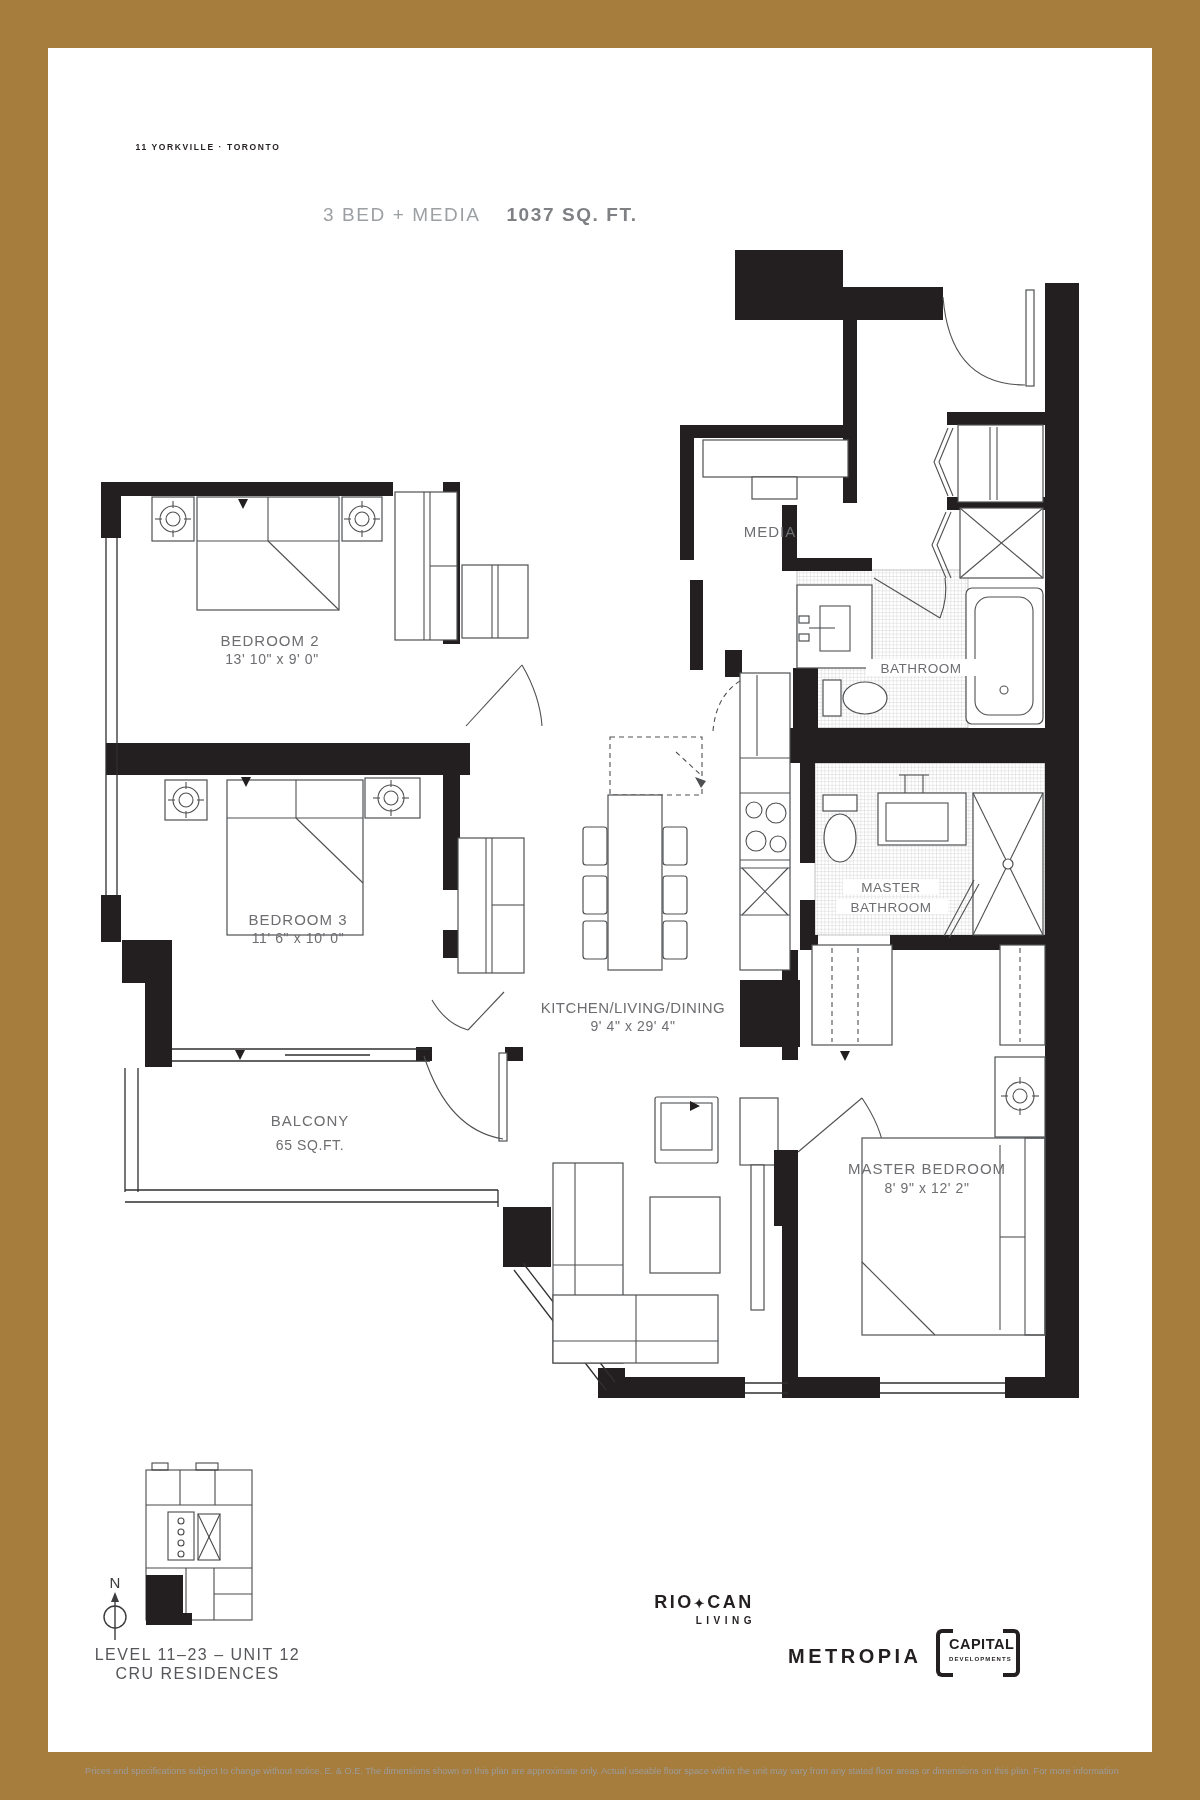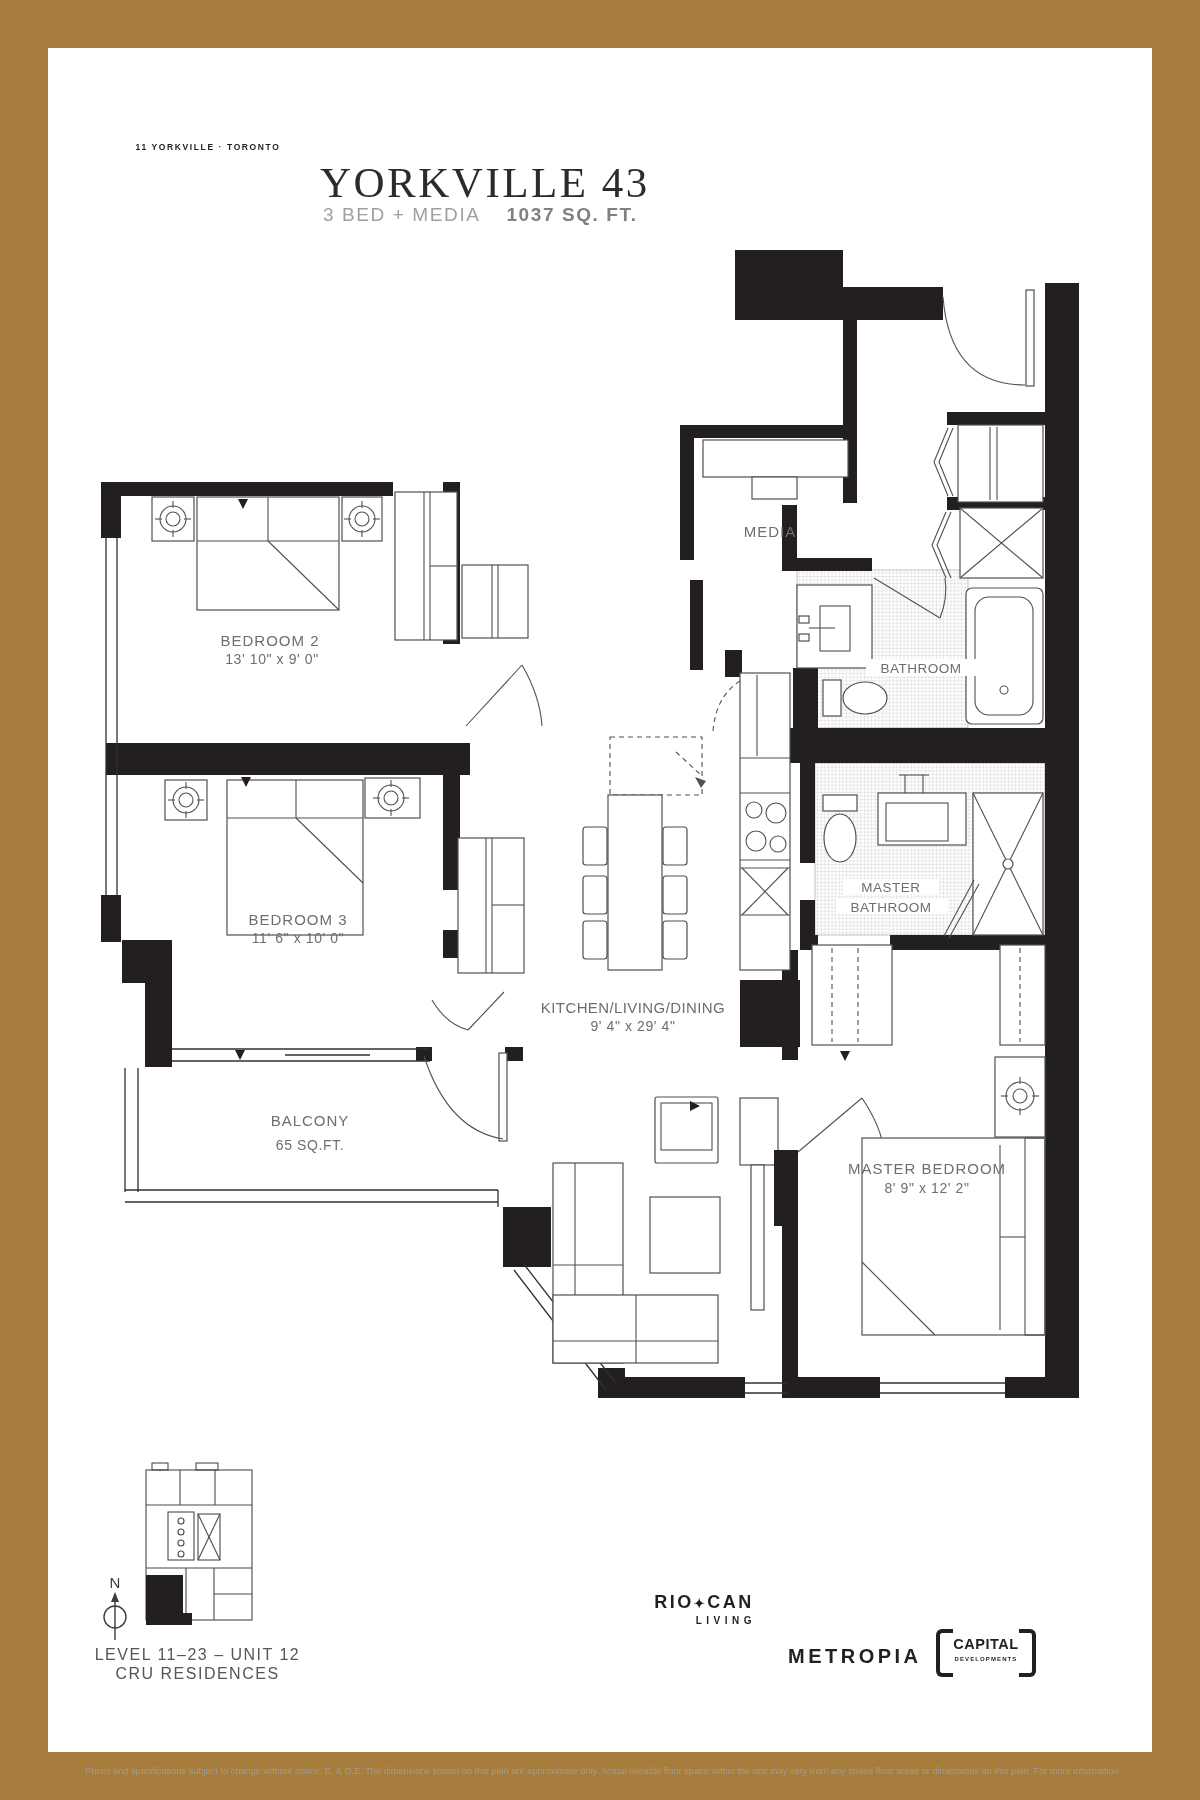"YORKVILLE 43" div.title { html: <div>YORKVILLE 43</div> -> none }
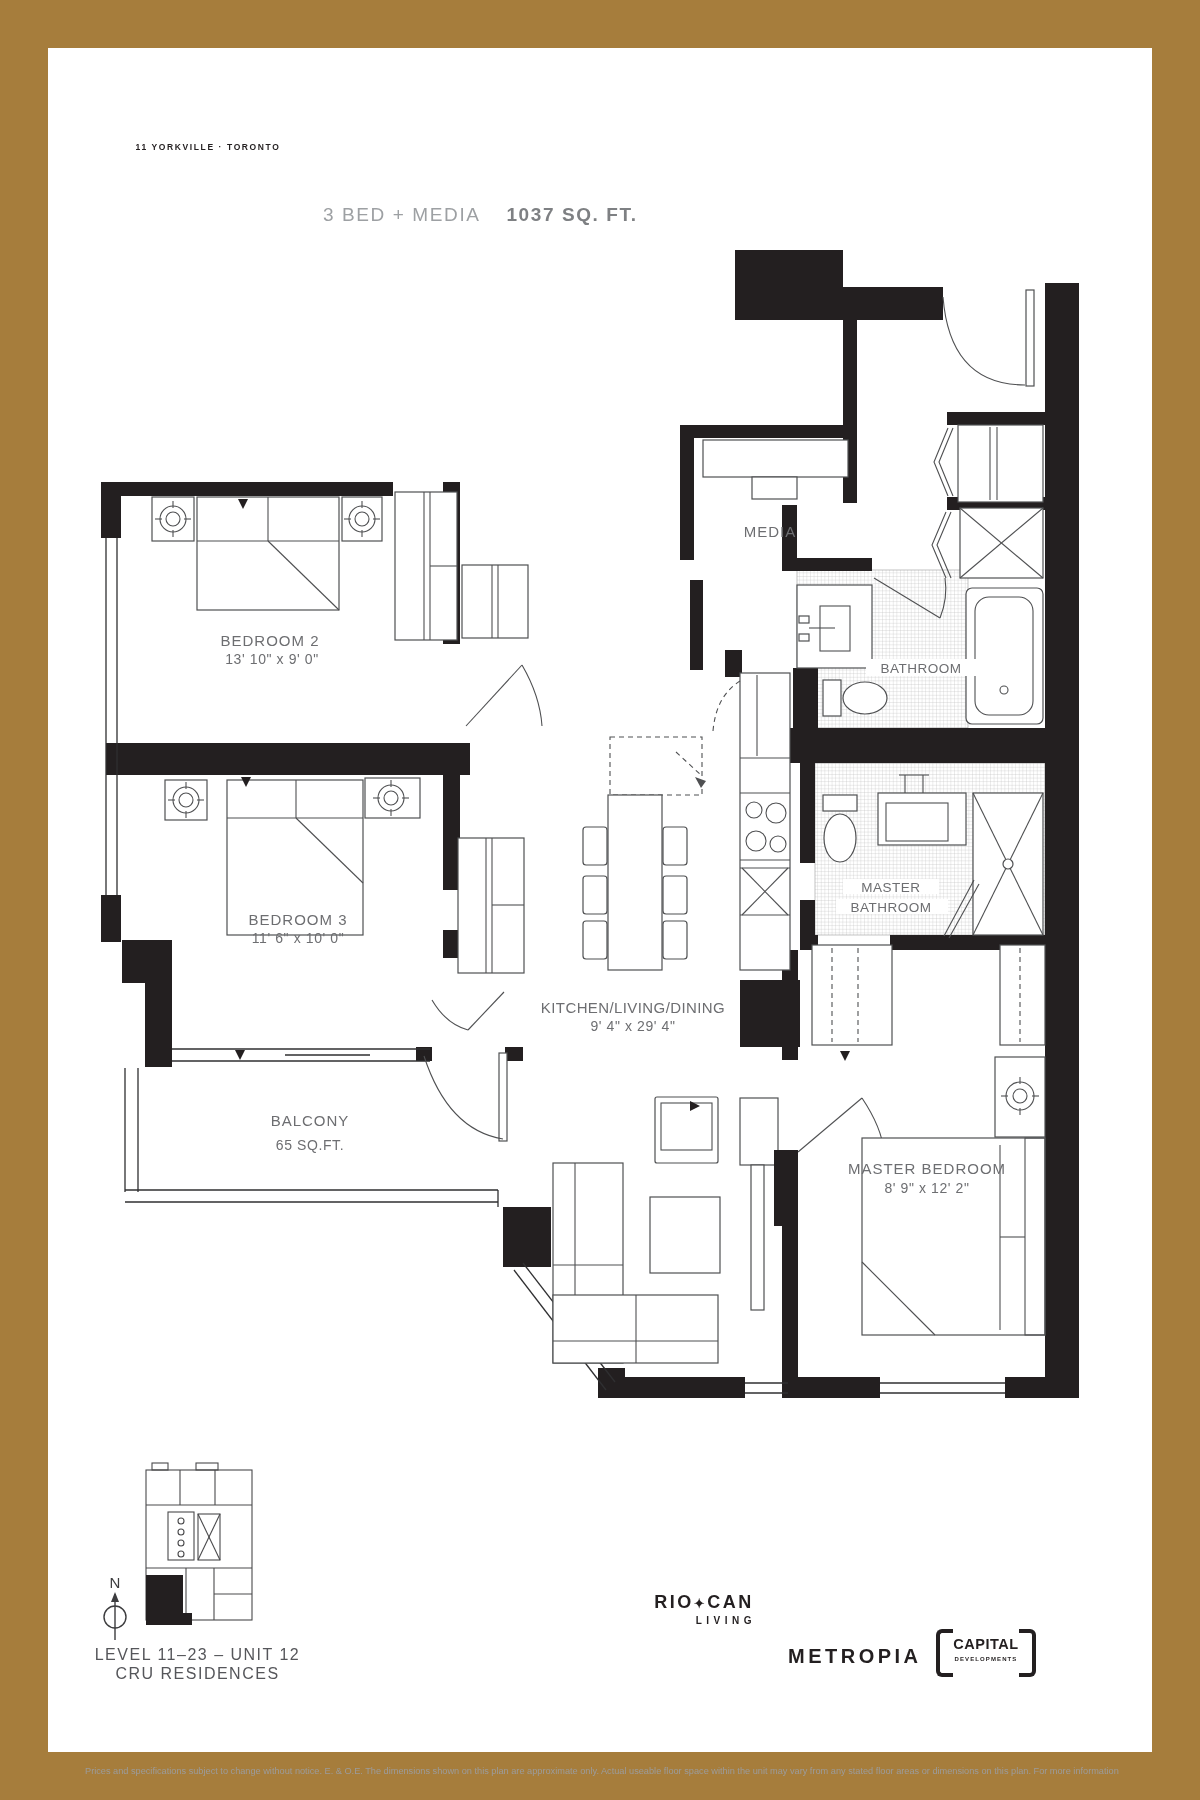"CAPITAL" .cap { width: 100px -> 84px }
